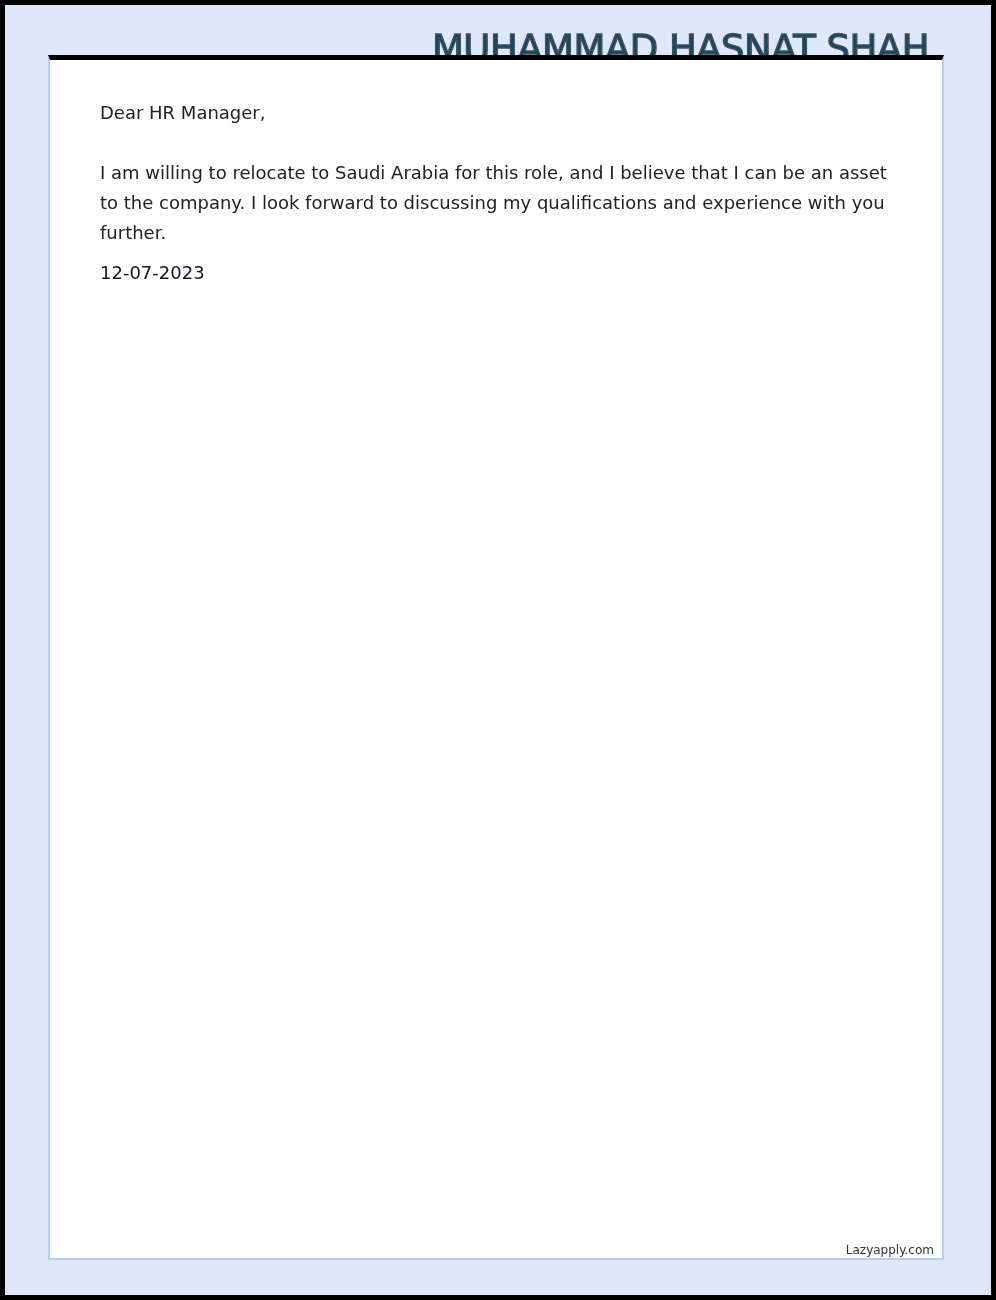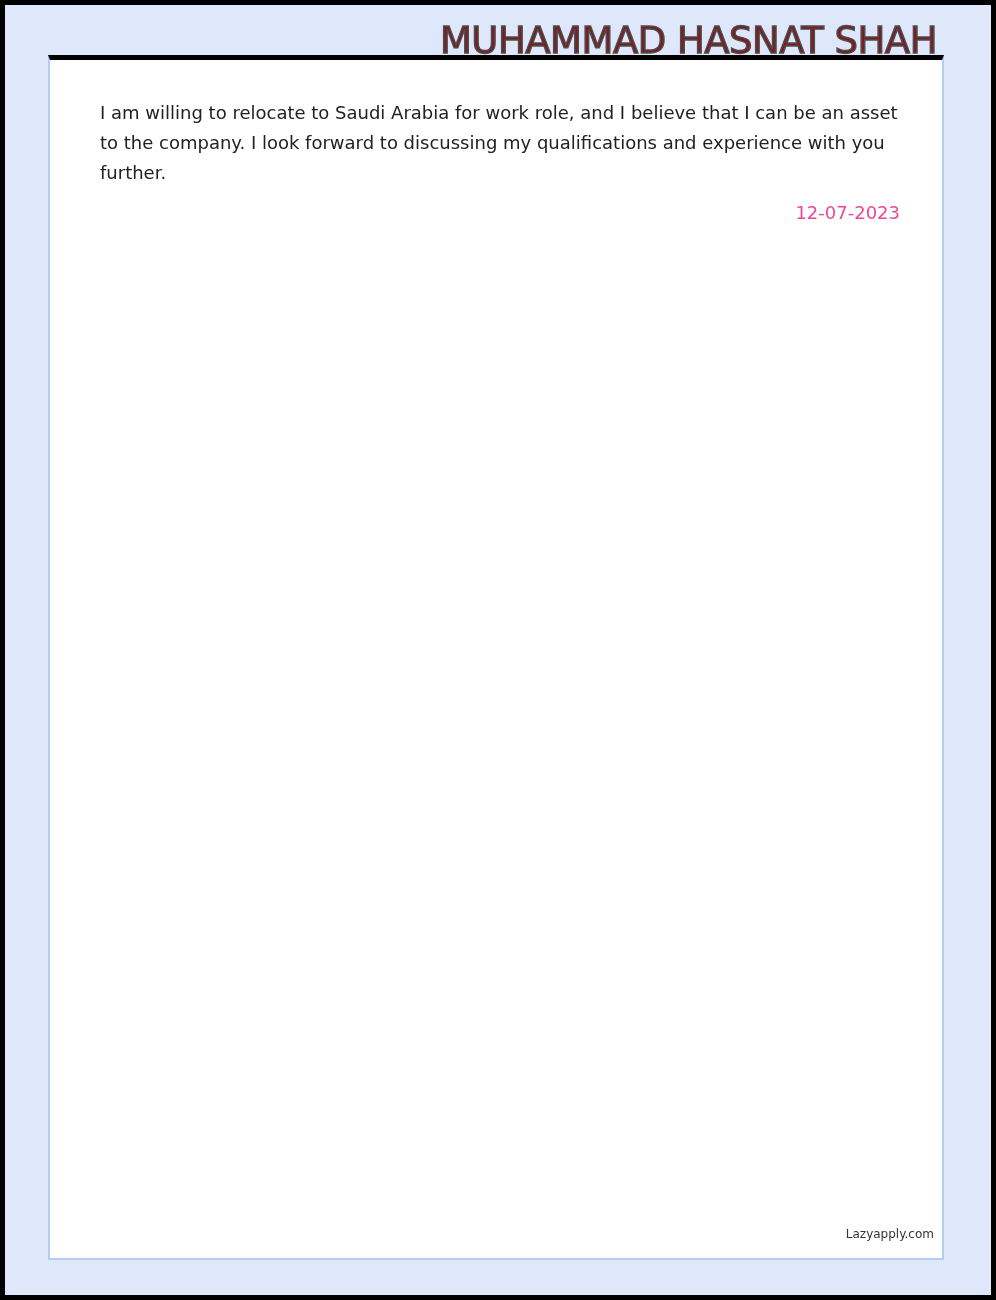"MUHAMMAD HASNAT SHAH" .title { color: #7f1d1d -> #0c4a6e; margin: 4px -> 12px }
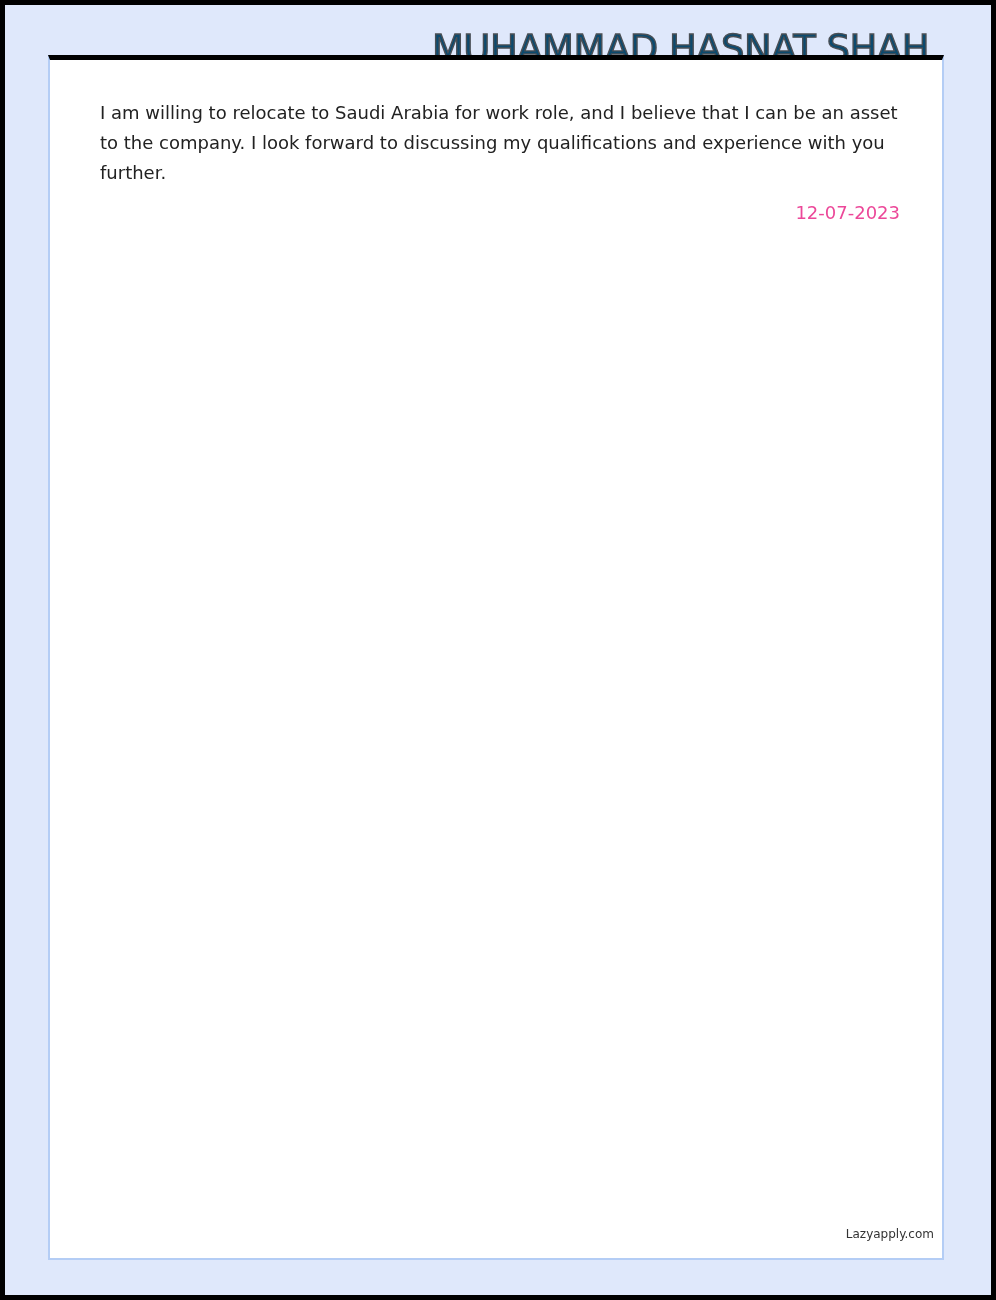"Dear HR Manager," p.greeting { html: none -> <p>Dear HR Manager,</p> }
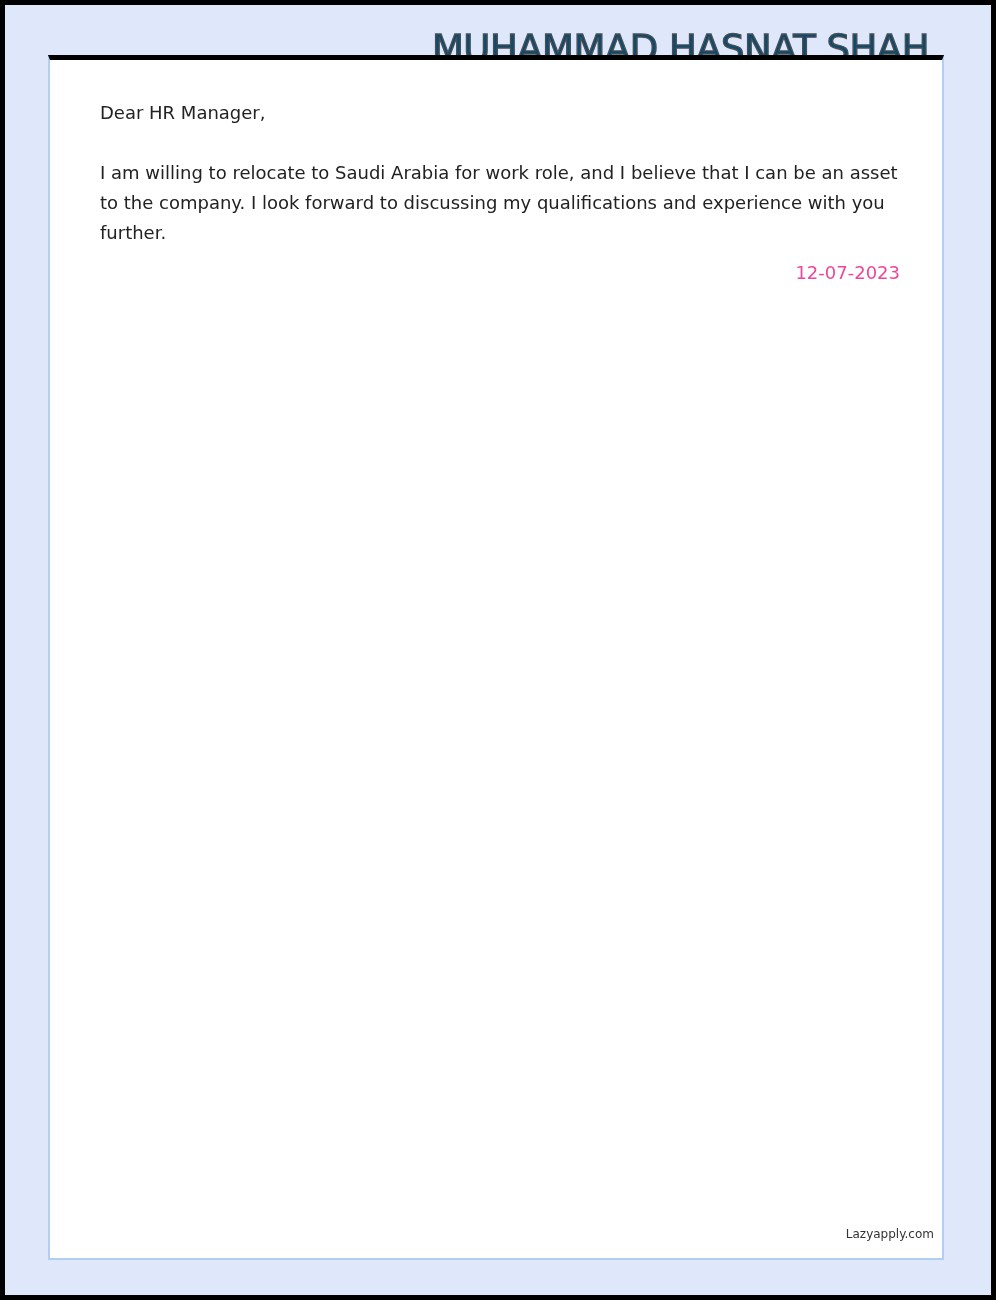"I am willing to relocate" p.last { text: work -> this }
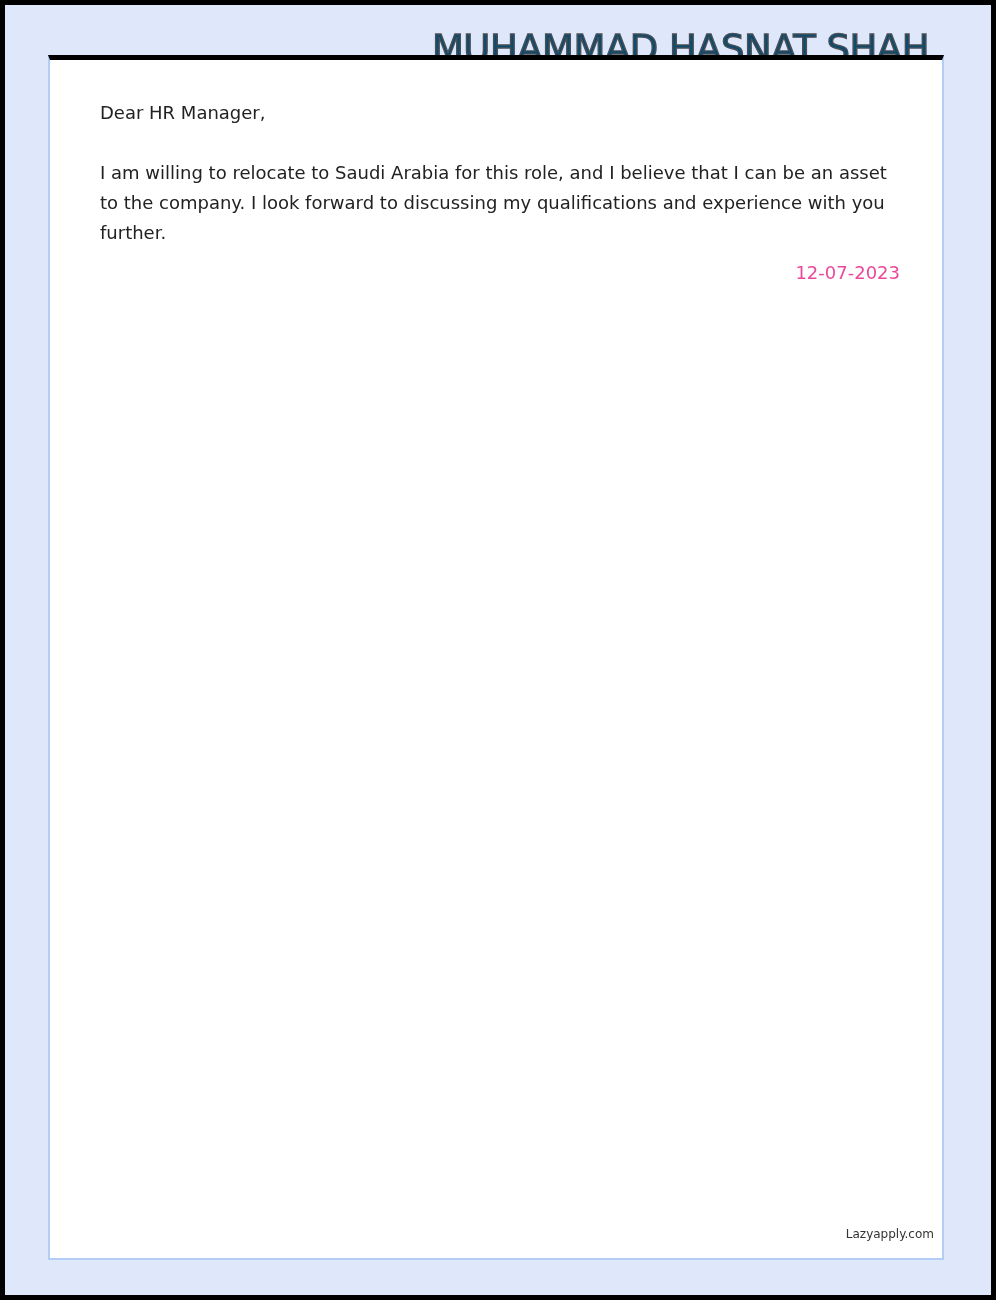"12-07-2023" .date { color: #ec4899 -> #0f172a; text-align: right -> none }
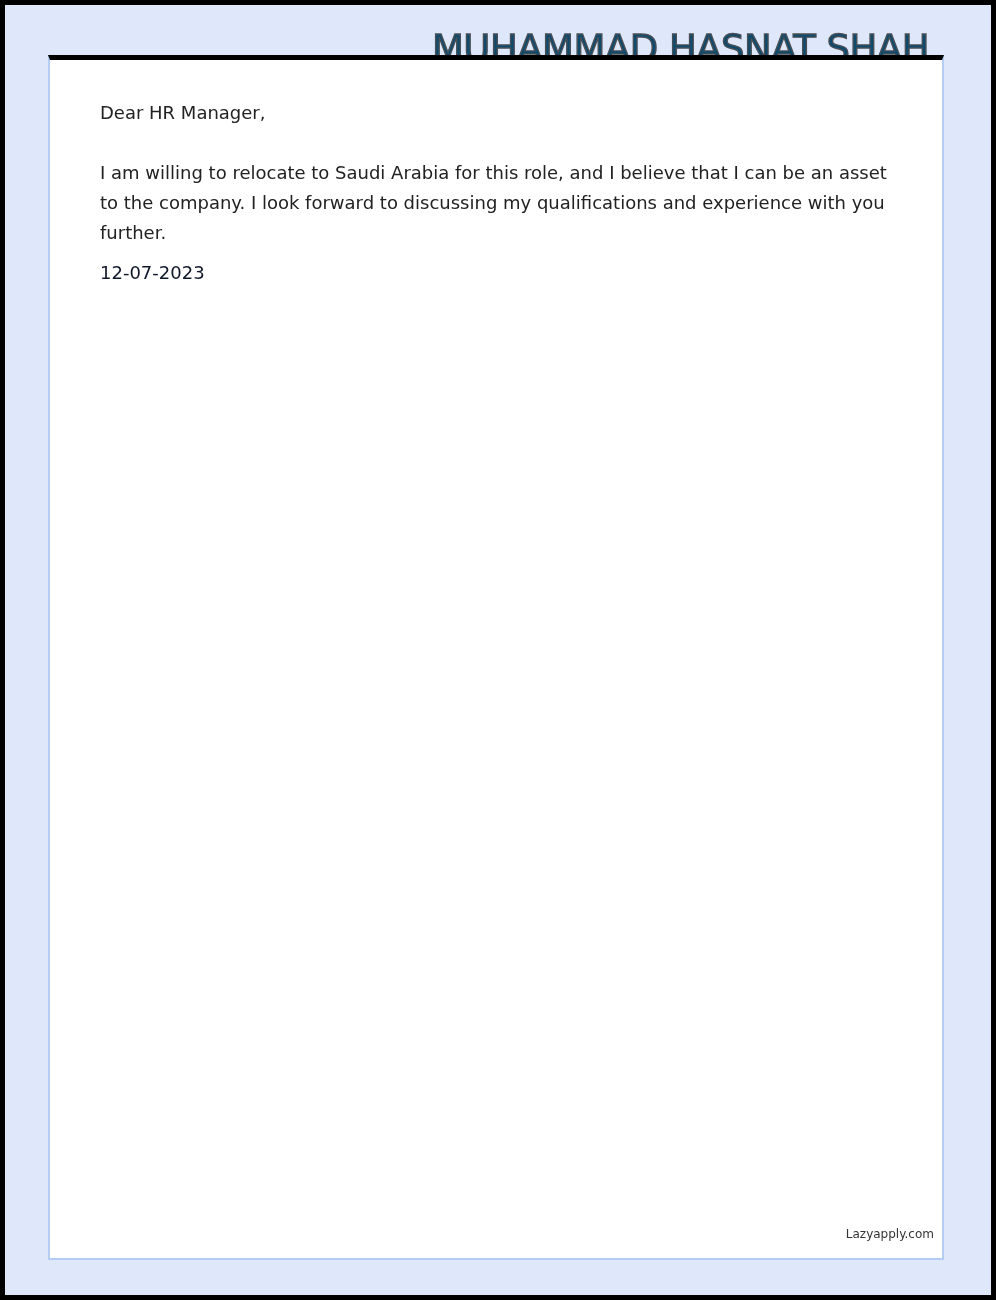"Lazyapply.com" .footer { bottom: 16px -> 0px }
